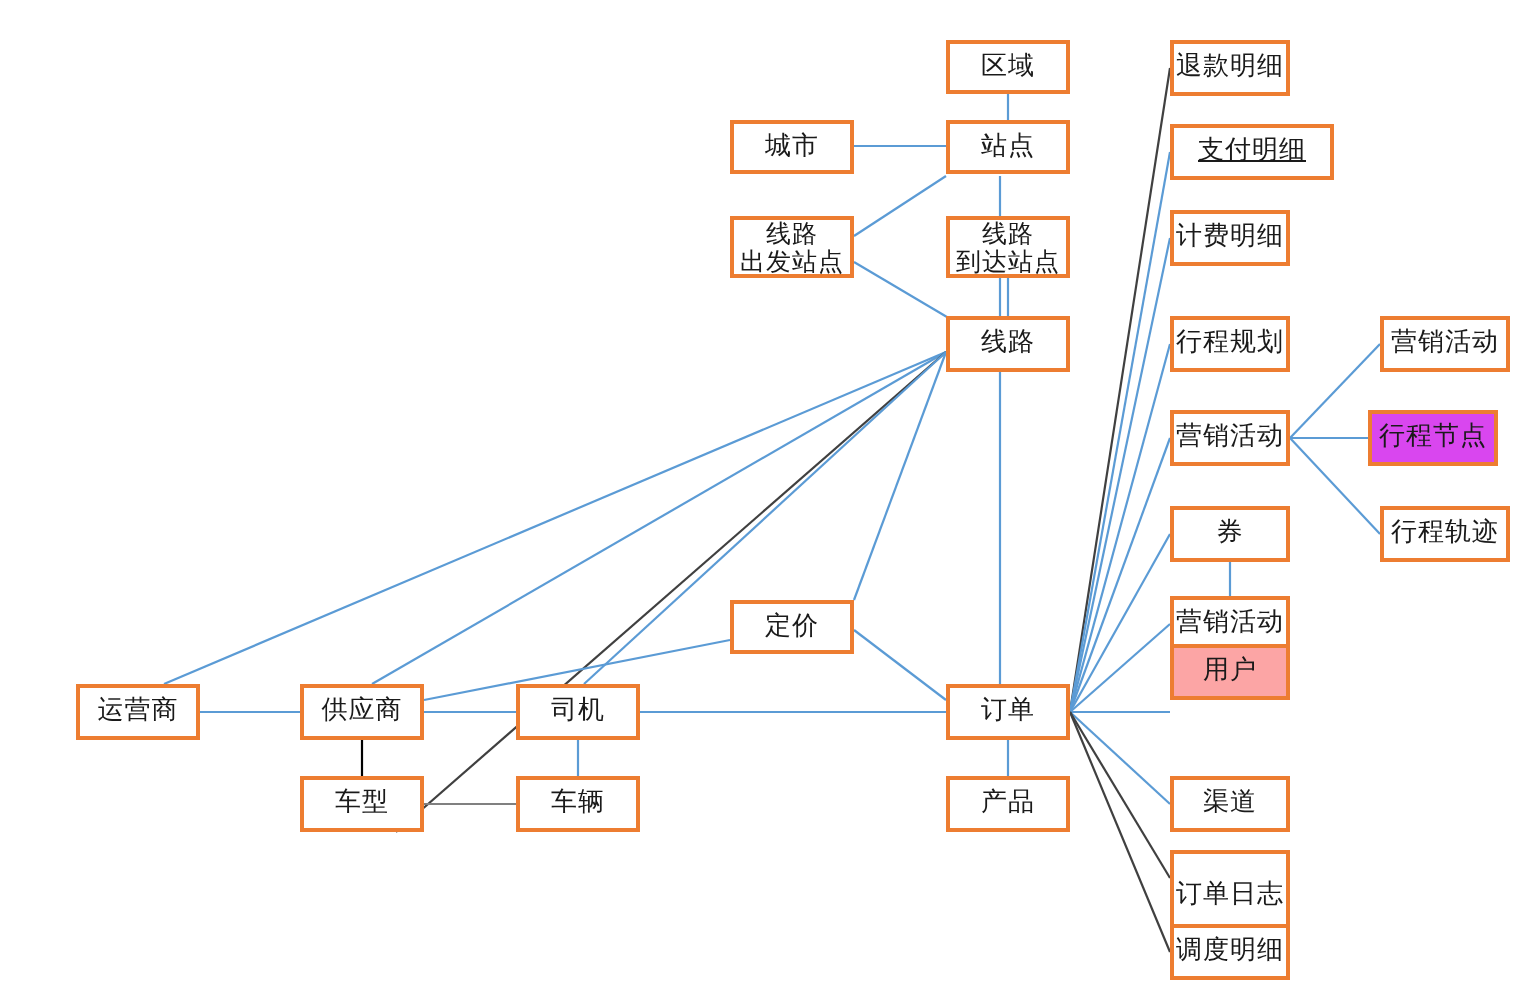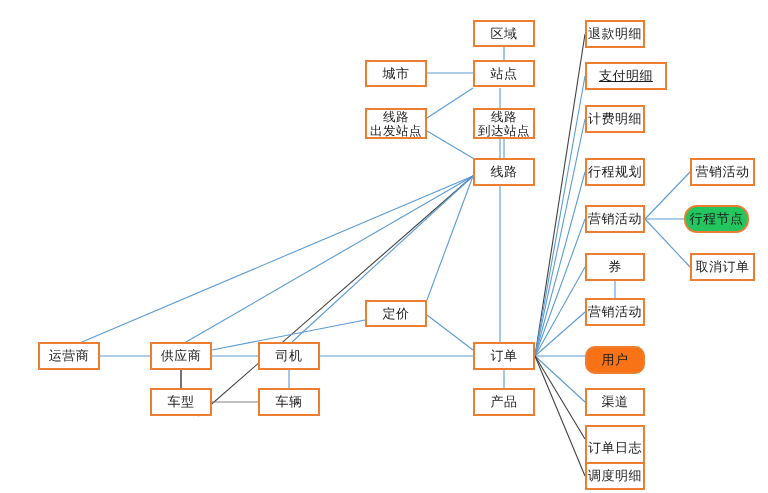"行程节点" div.node { background: #22c55e -> #d946ef; border-radius: 13px -> none }
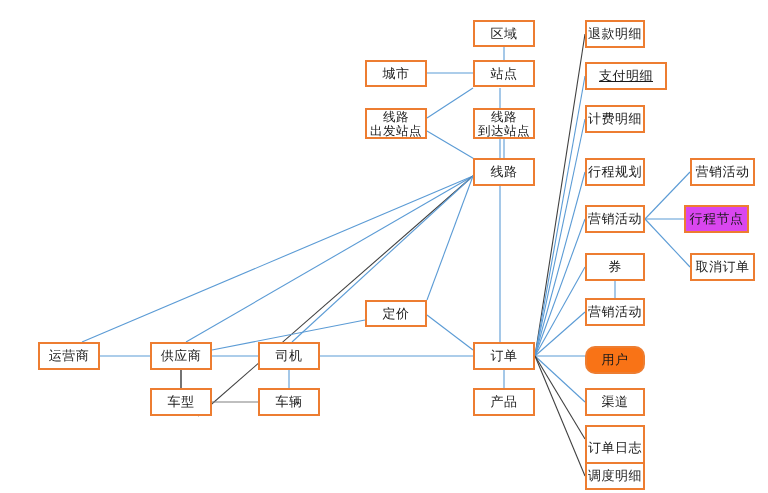"取消订单" div.node { text: 取消订单 -> 行程轨迹 }
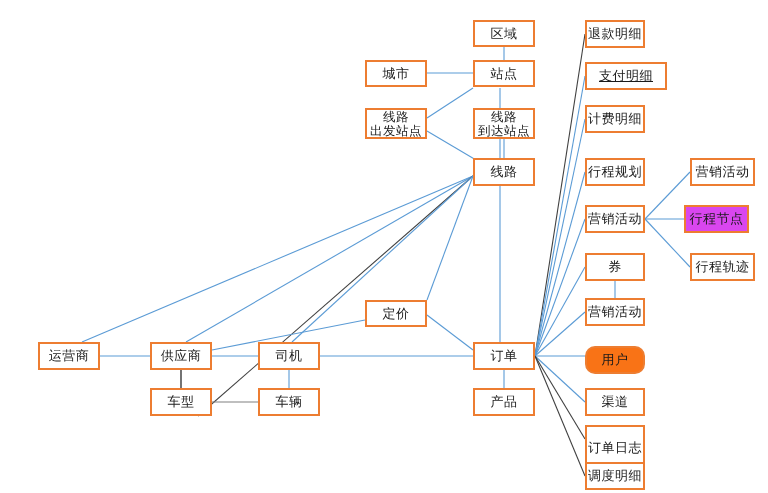"用户" div.node { background: #f97316 -> #fca5a5; border-radius: 10px -> none; top: 346px -> 322px }
